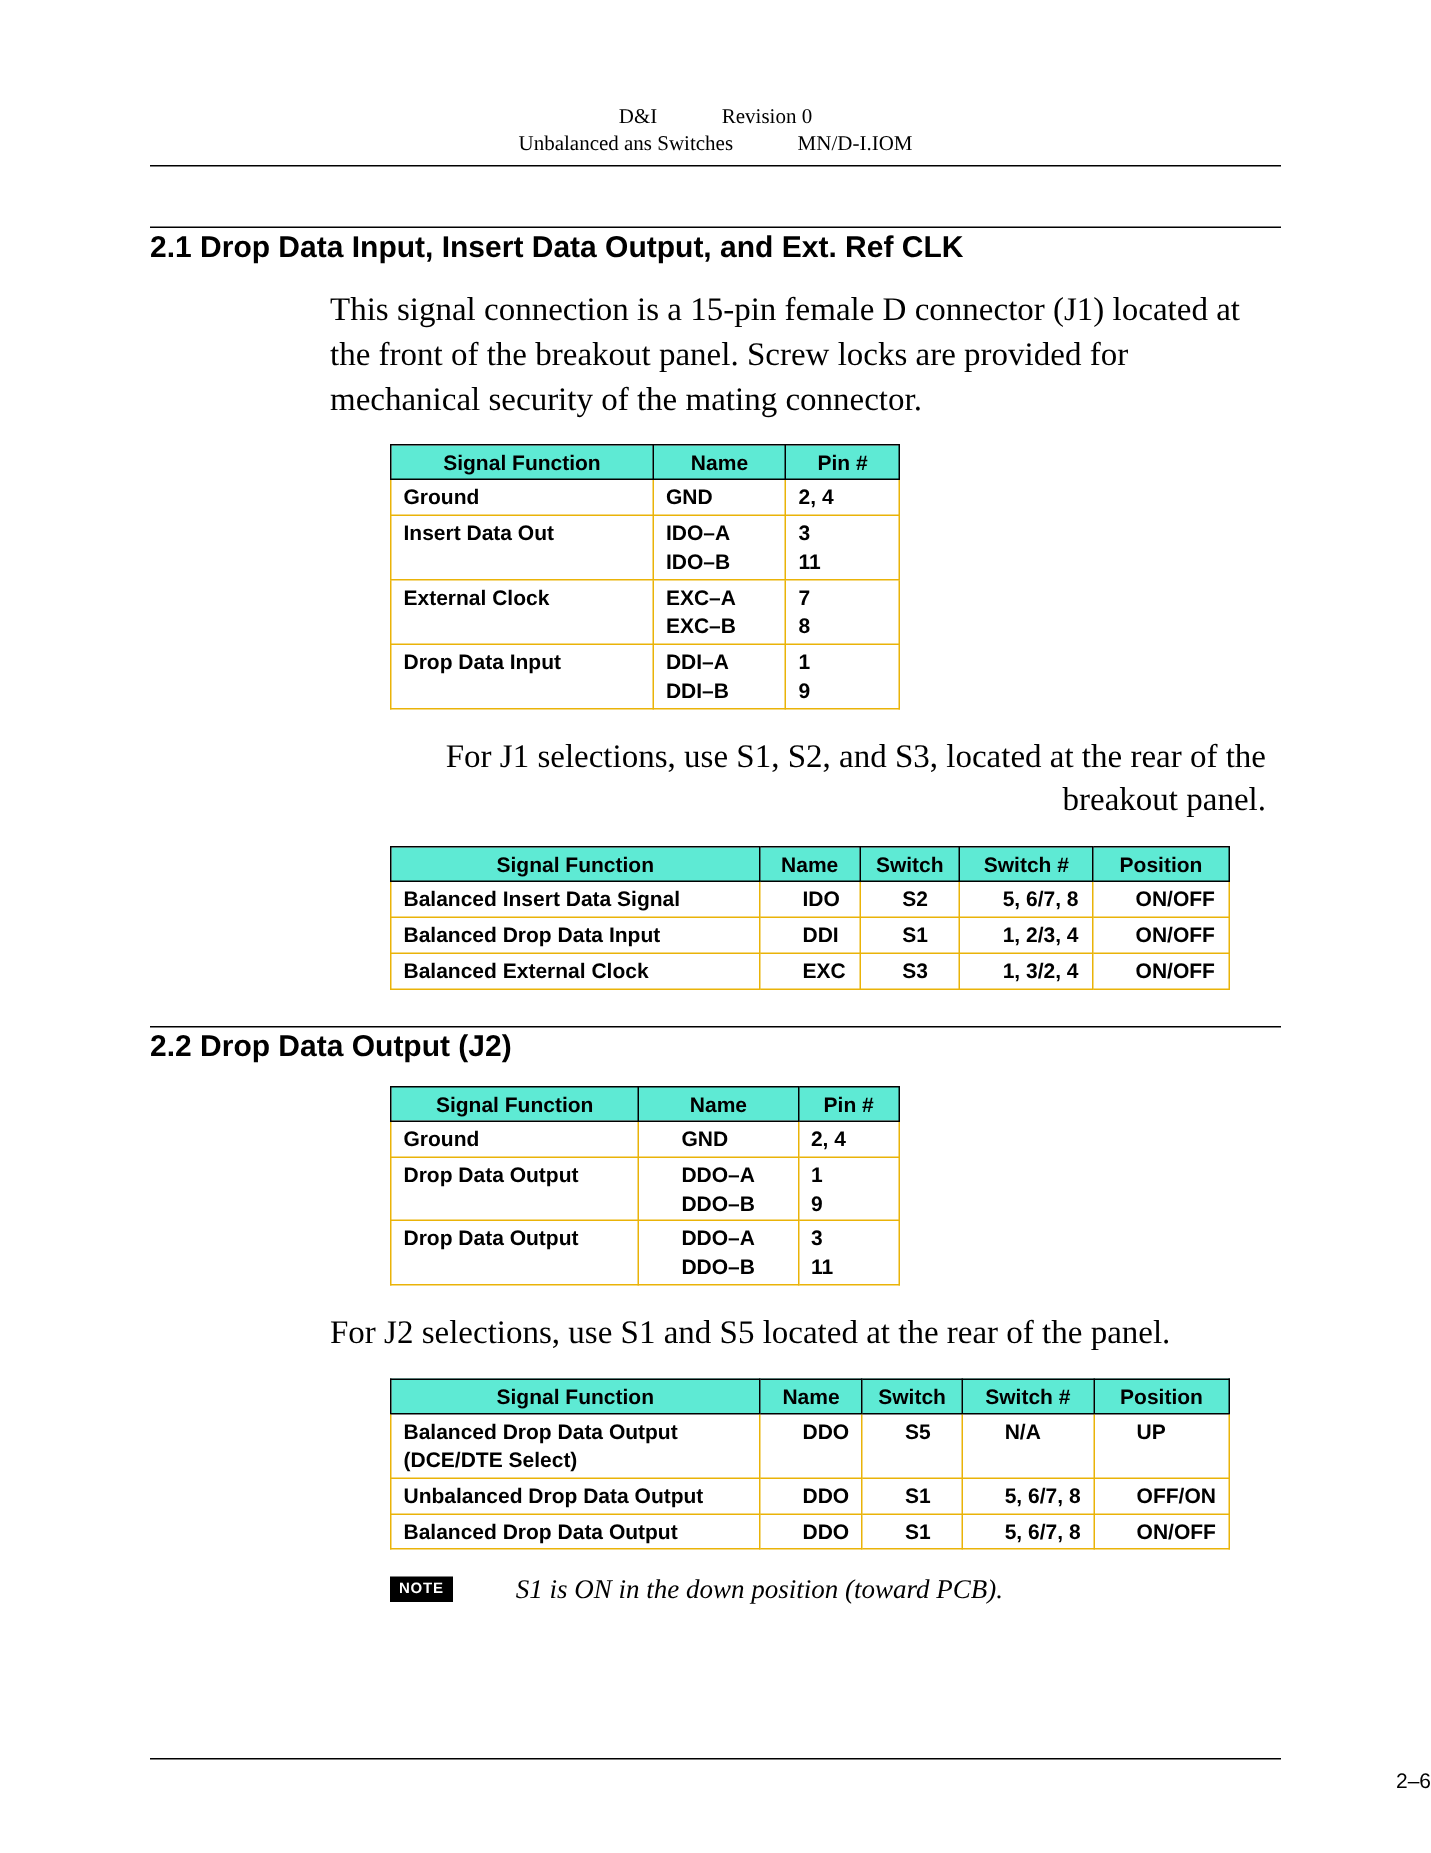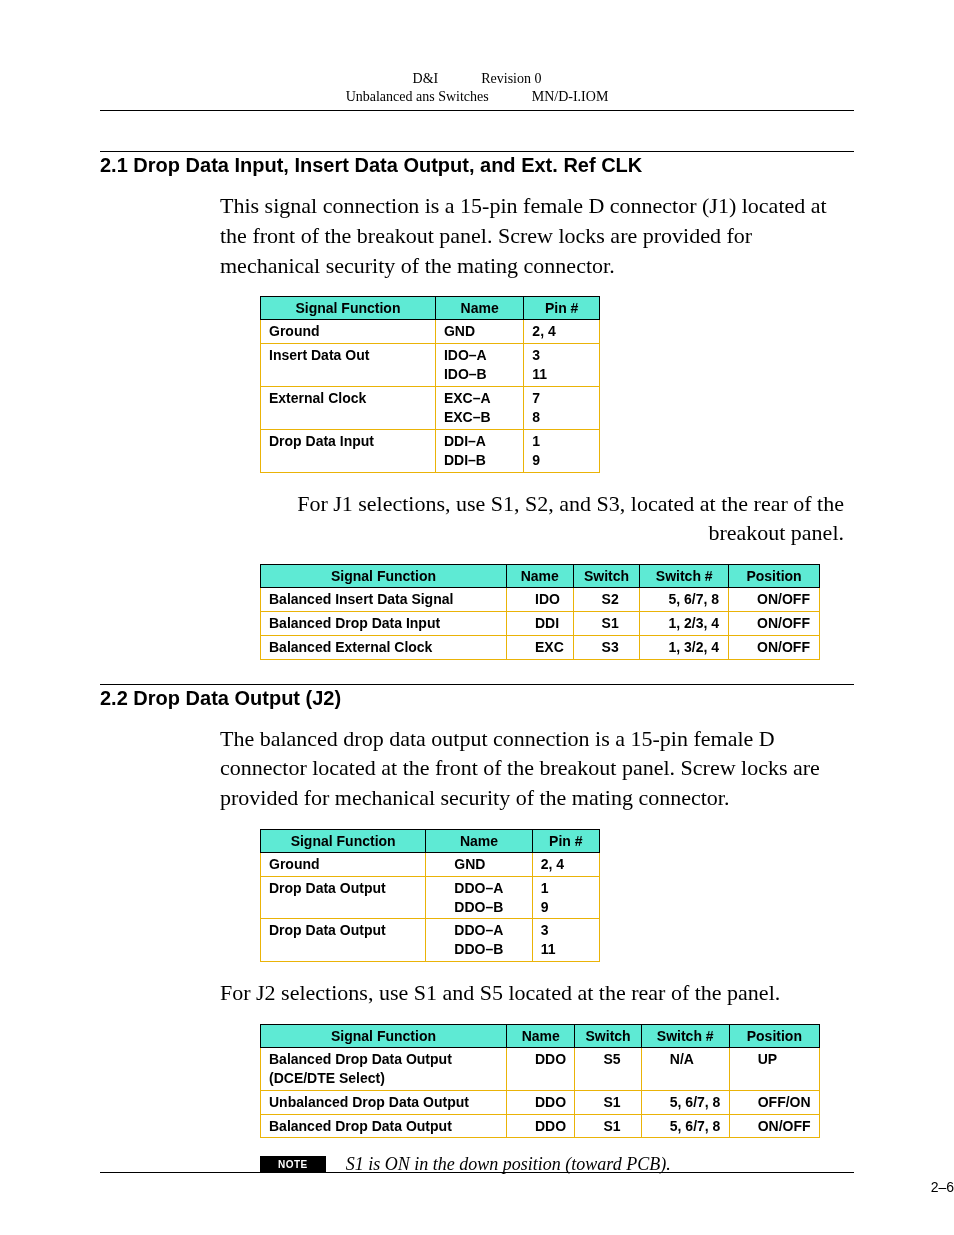"The balanced drop data output" p.body-text { html: <p>The balanced drop data output connection is a 15-pin female D connector located at the front of the breakout panel. Screw locks are provided for mechanical security of the mating connector.</p> -> none }
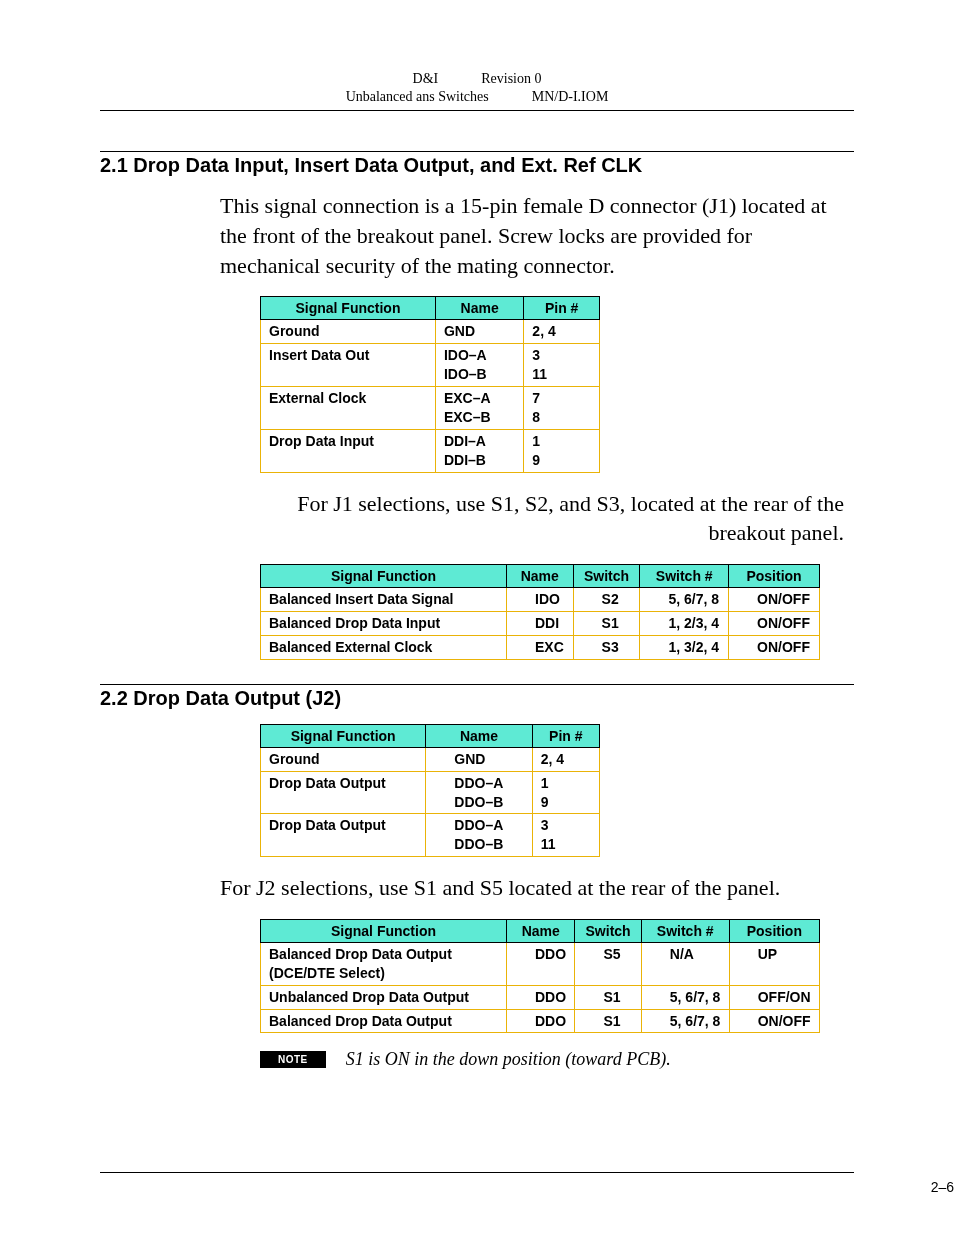"NOTE" .note-badge { margin-right: 20px -> 42px; padding: 3px 18px -> 3px 6px }
